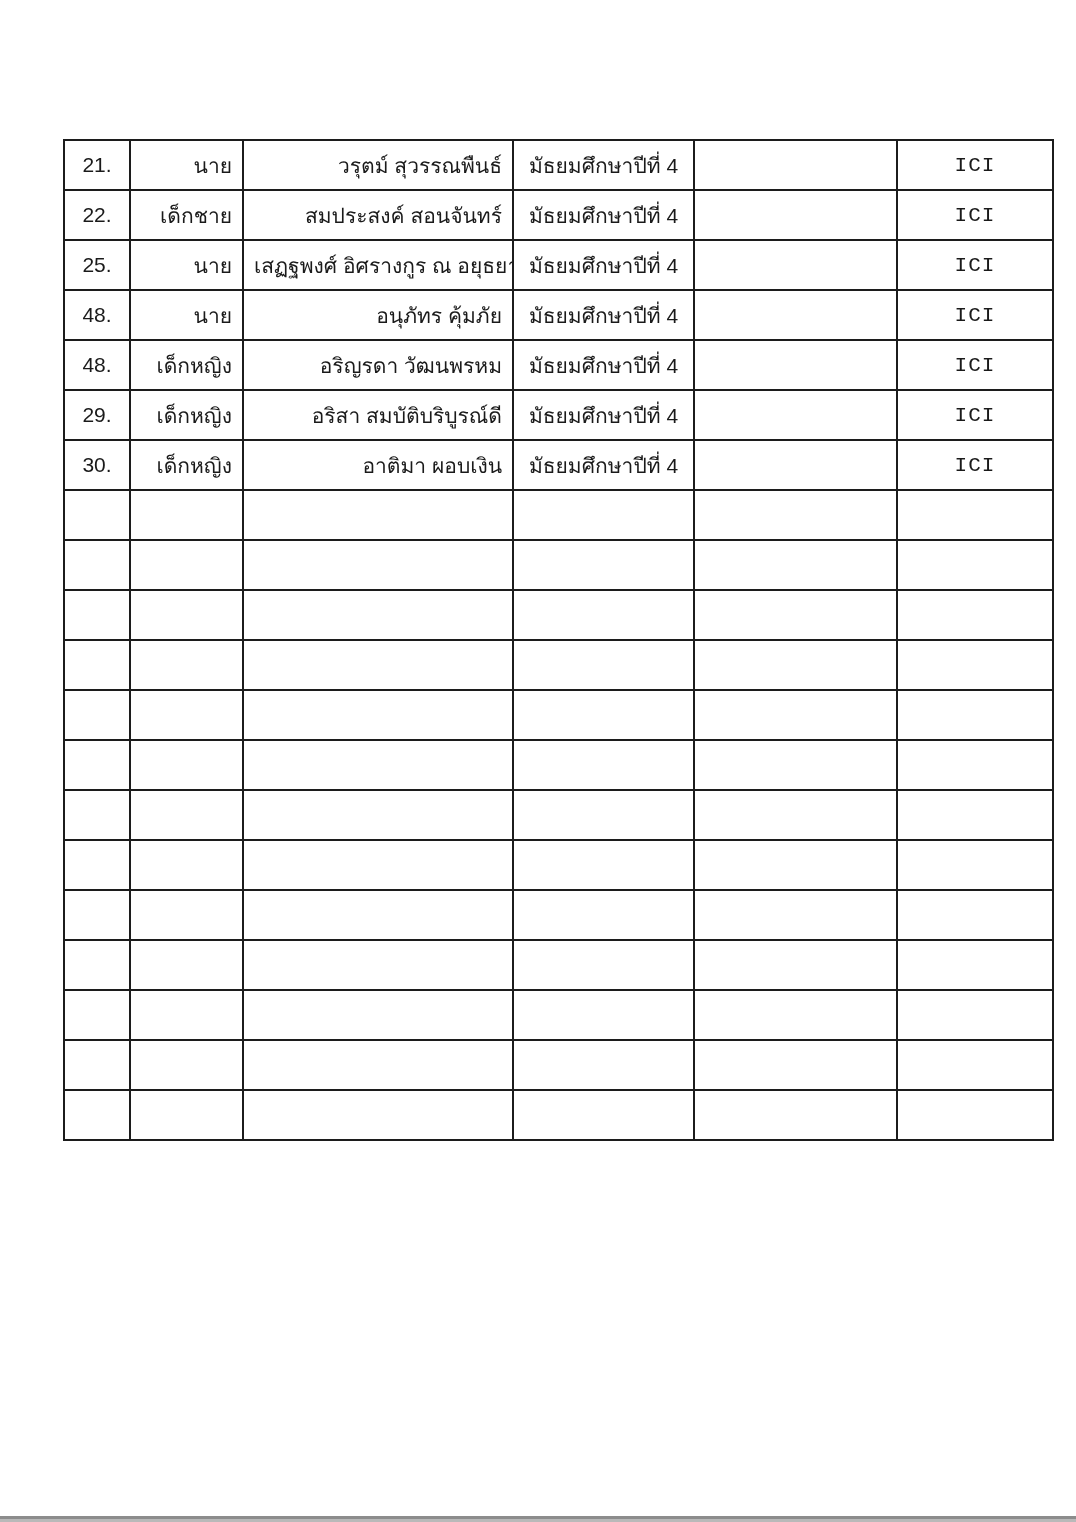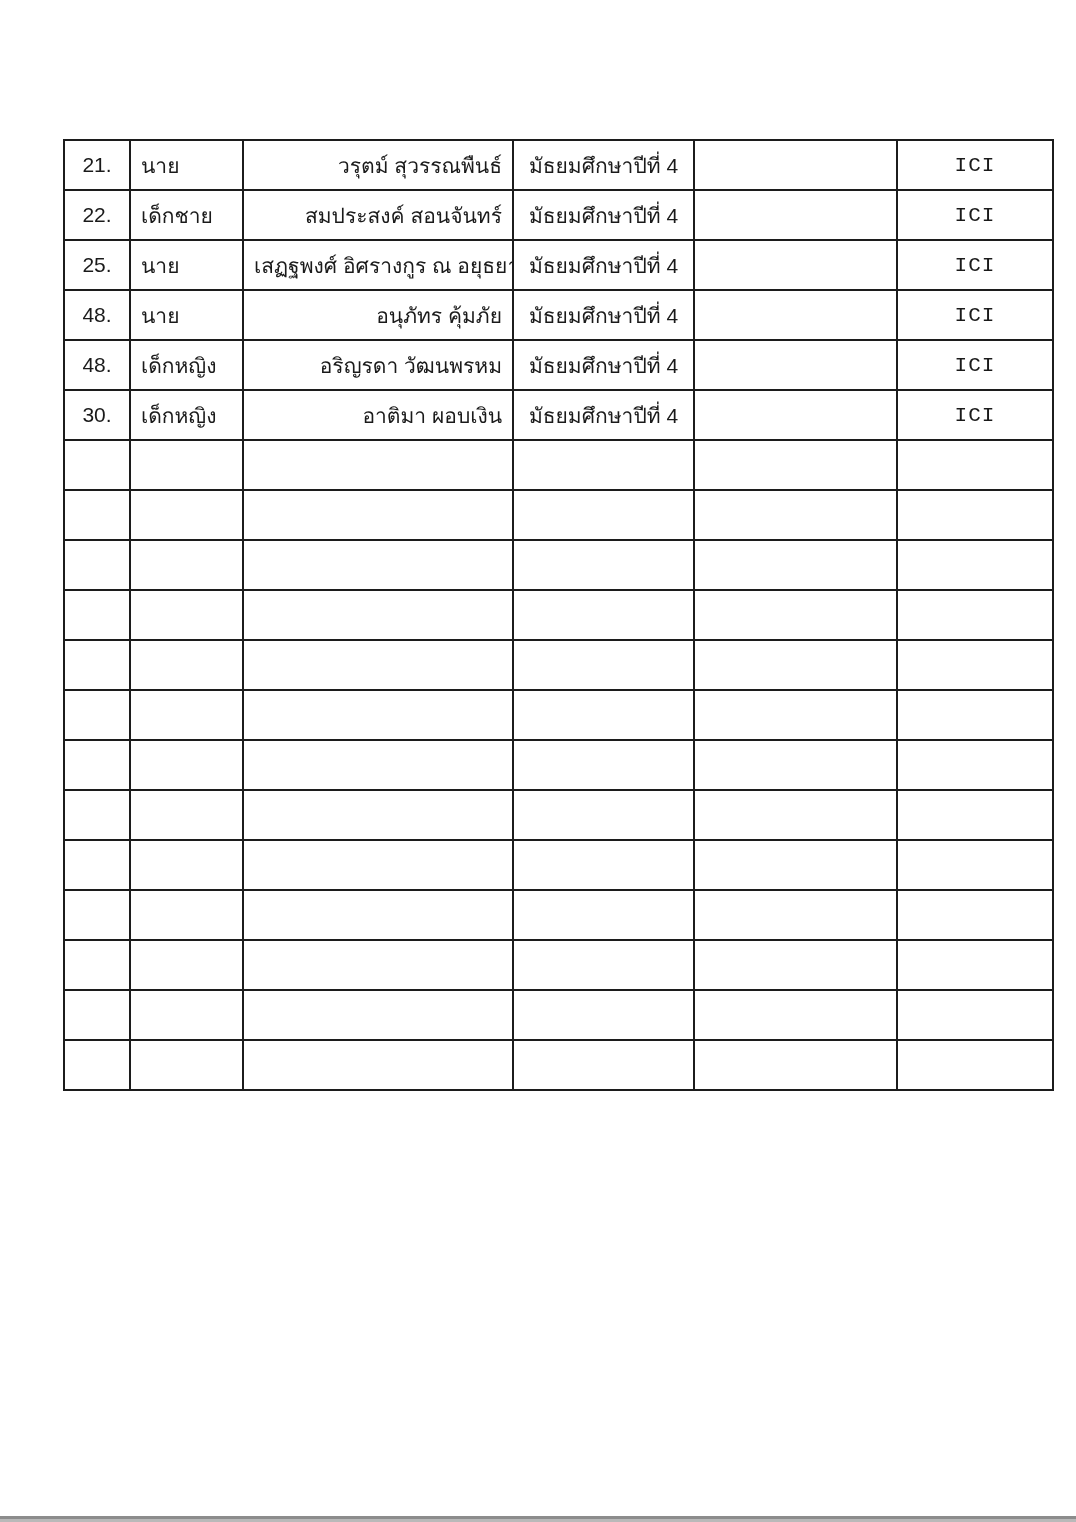"นาย" td.c-title { text-align: left -> right }
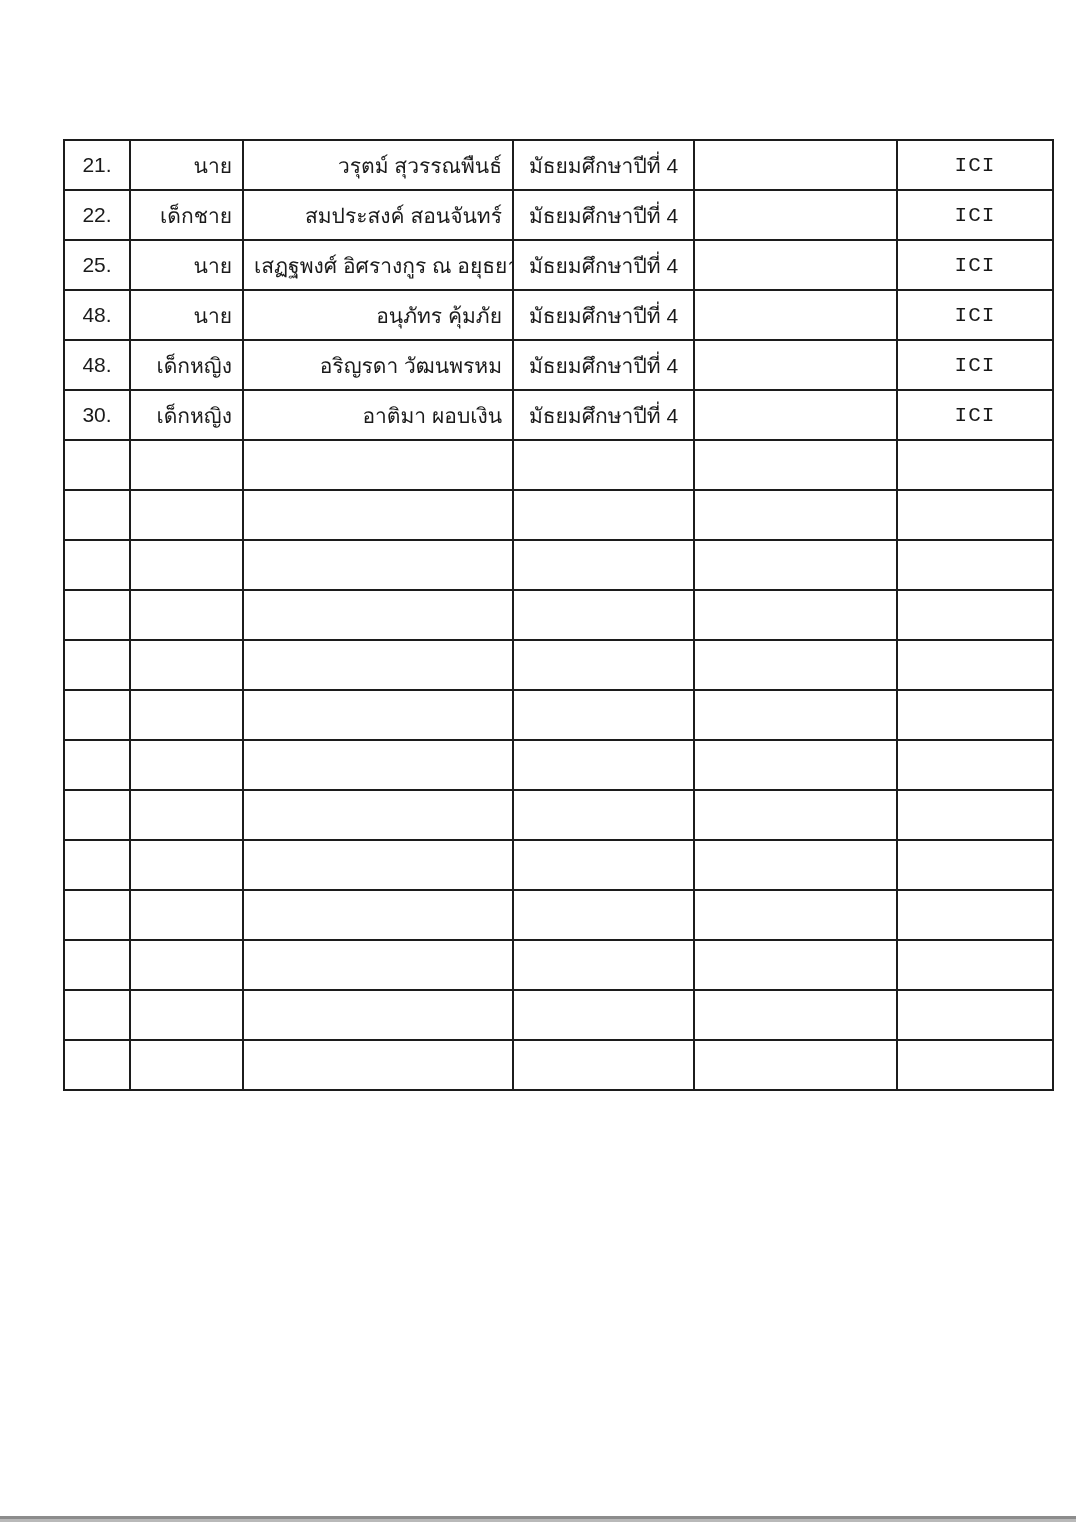"29." tr { html: none -> <tr> <td>29.</td> <td>เด็กหญิง</td> <td>อริสา สมบัติบริบูรณ์ดี</td> <td>มัธยมศึกษาปีที่ 4</td> <td></td> <td>ICI</td> </tr> }
